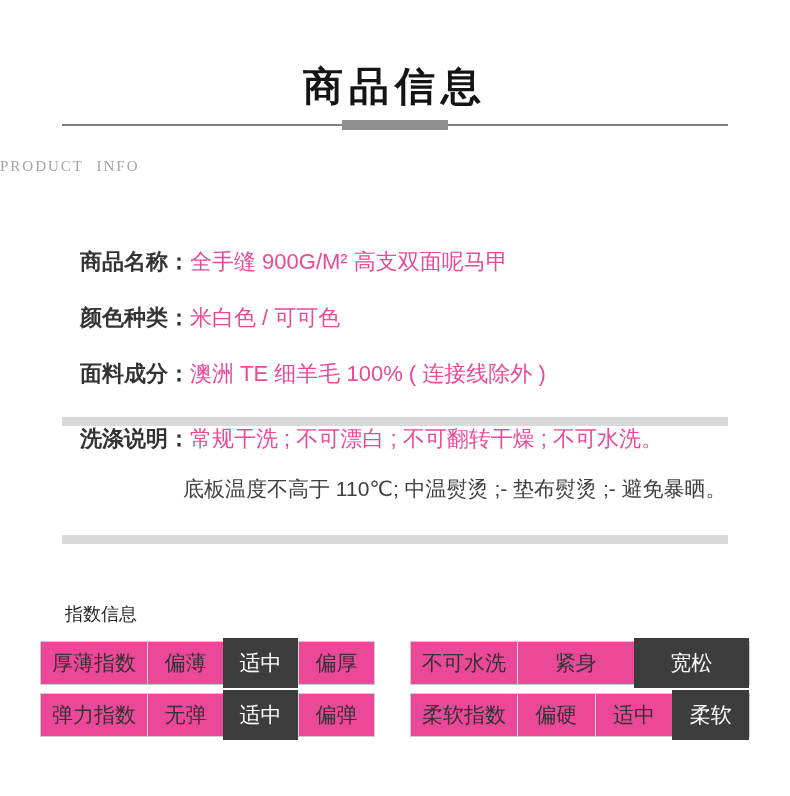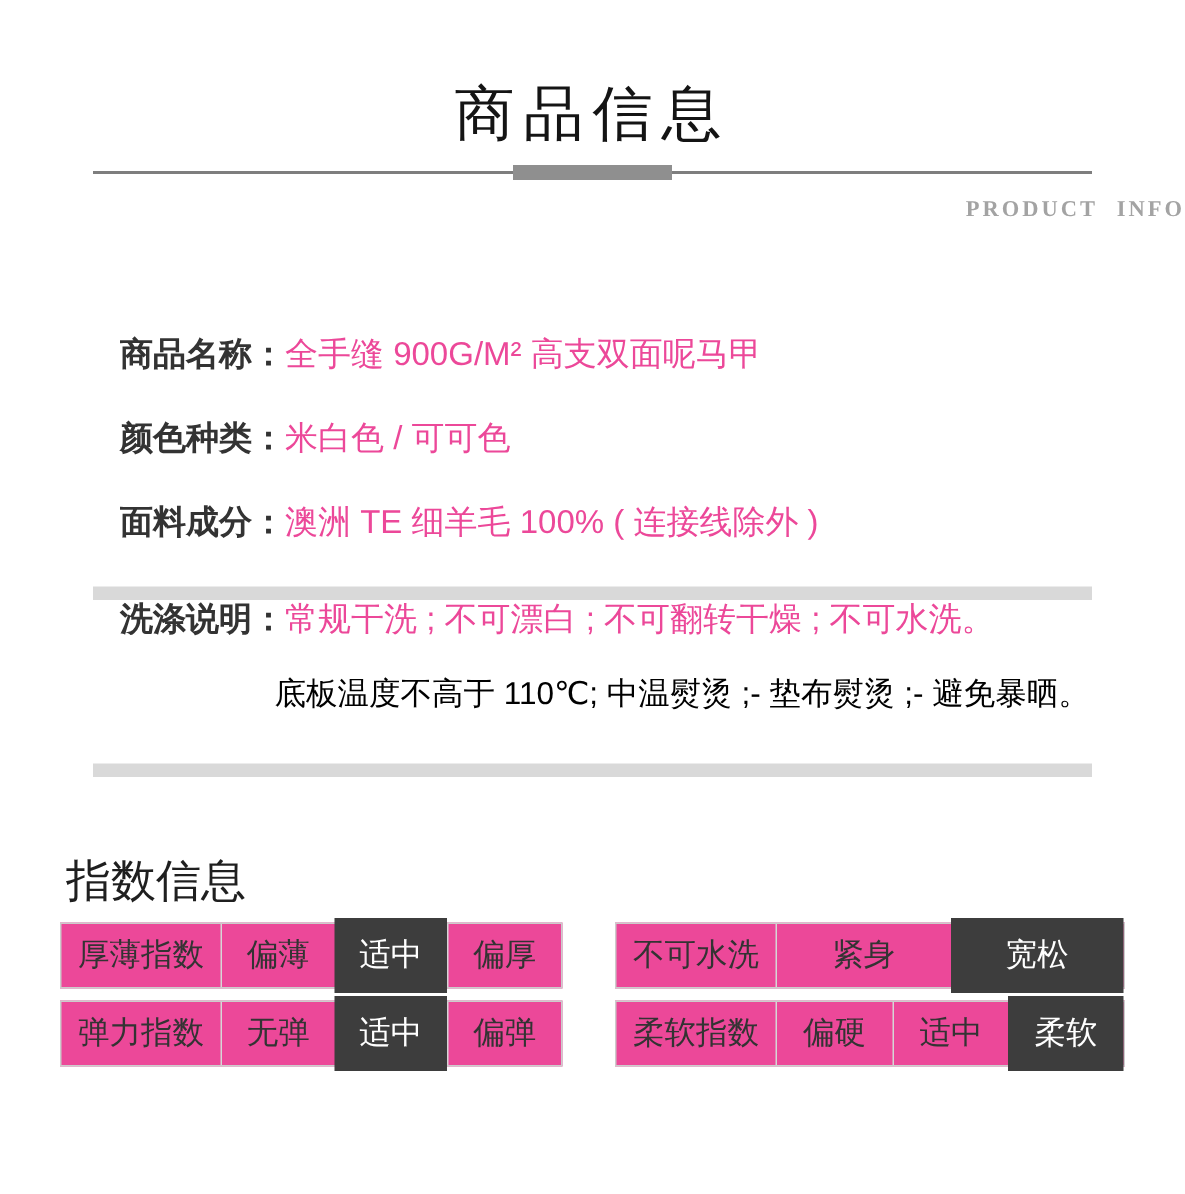"商品信息" .page-title { font-weight: normal -> bold; margin-top: none -> 10px }
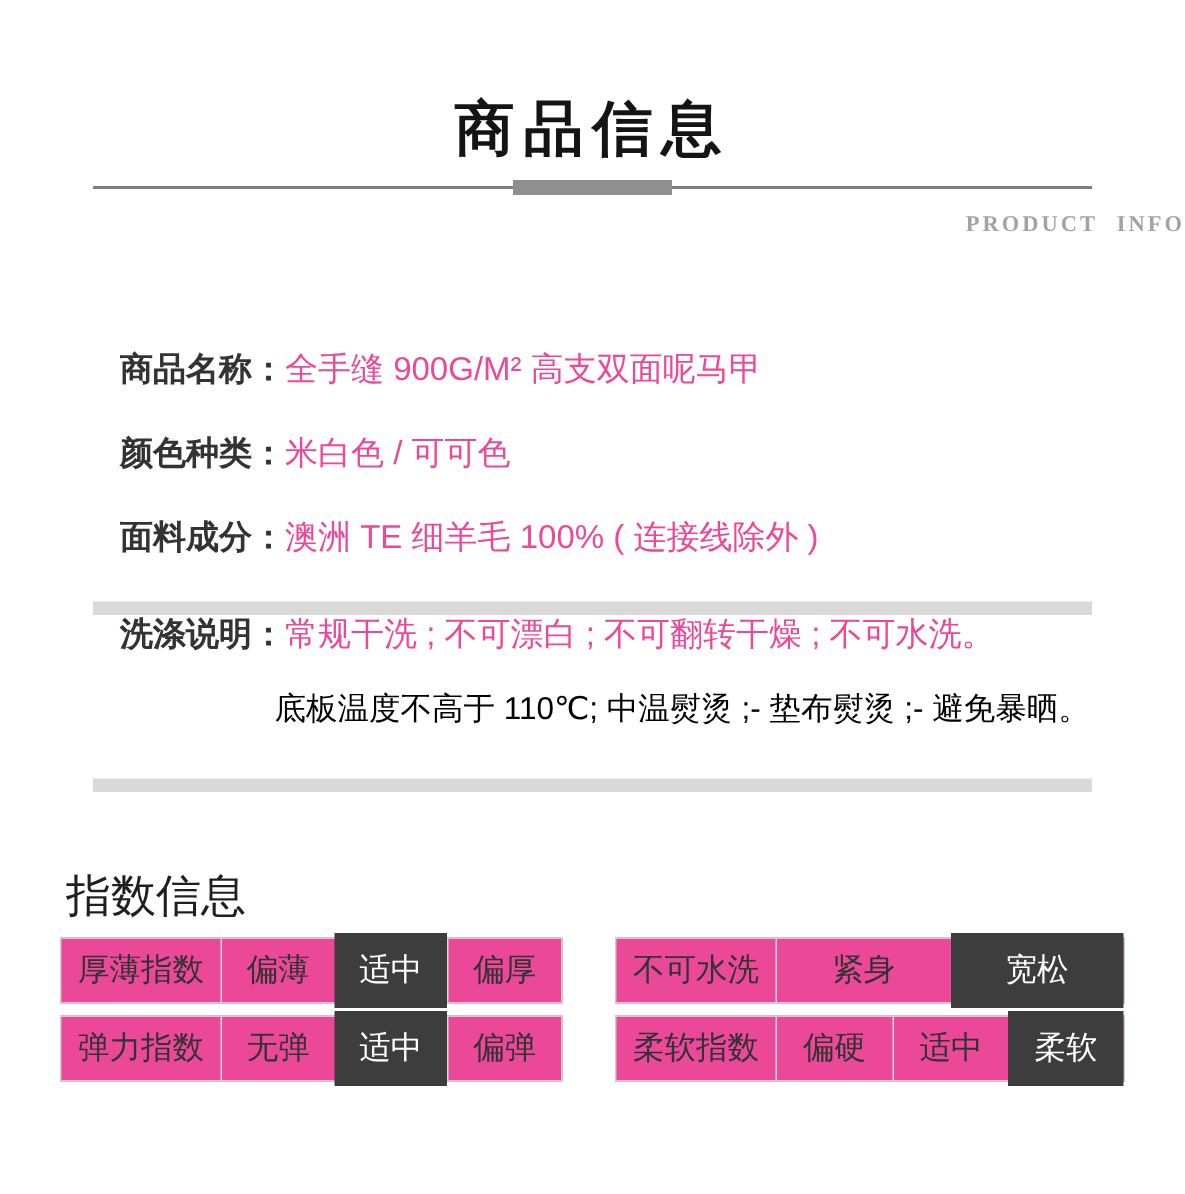"PRODUCT INFO" .subtitle { font-weight: bold -> normal; margin-top: 11px -> 27px; text-align: right -> left }
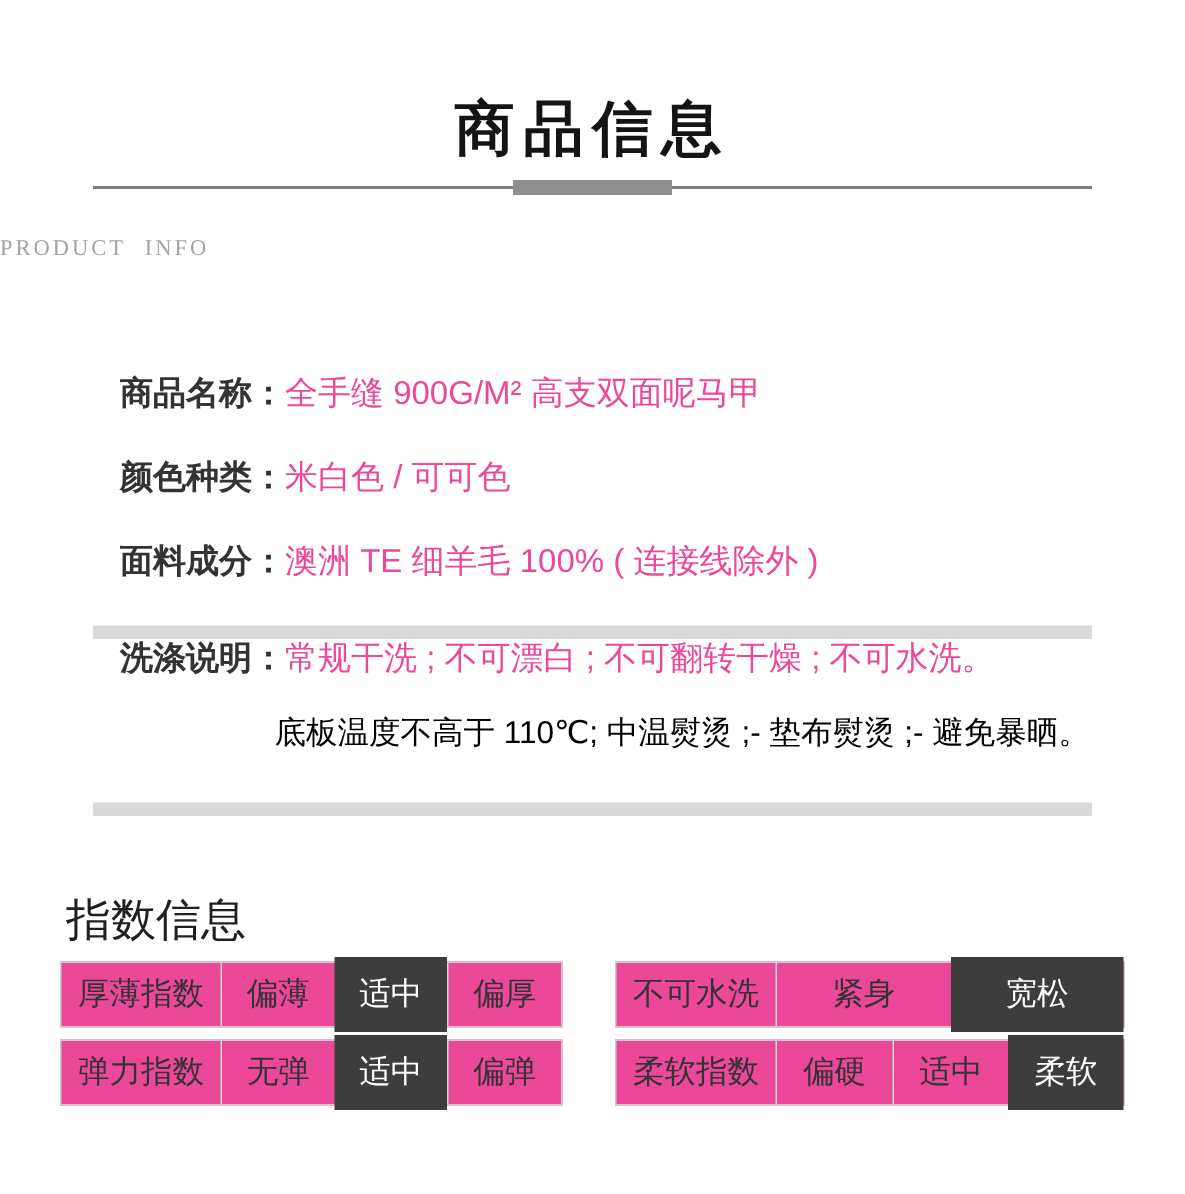"底板温度不高于 110℃; 中温熨烫 ;- 垫布熨烫" .wash-line2 { color: #000000 -> #404040 }
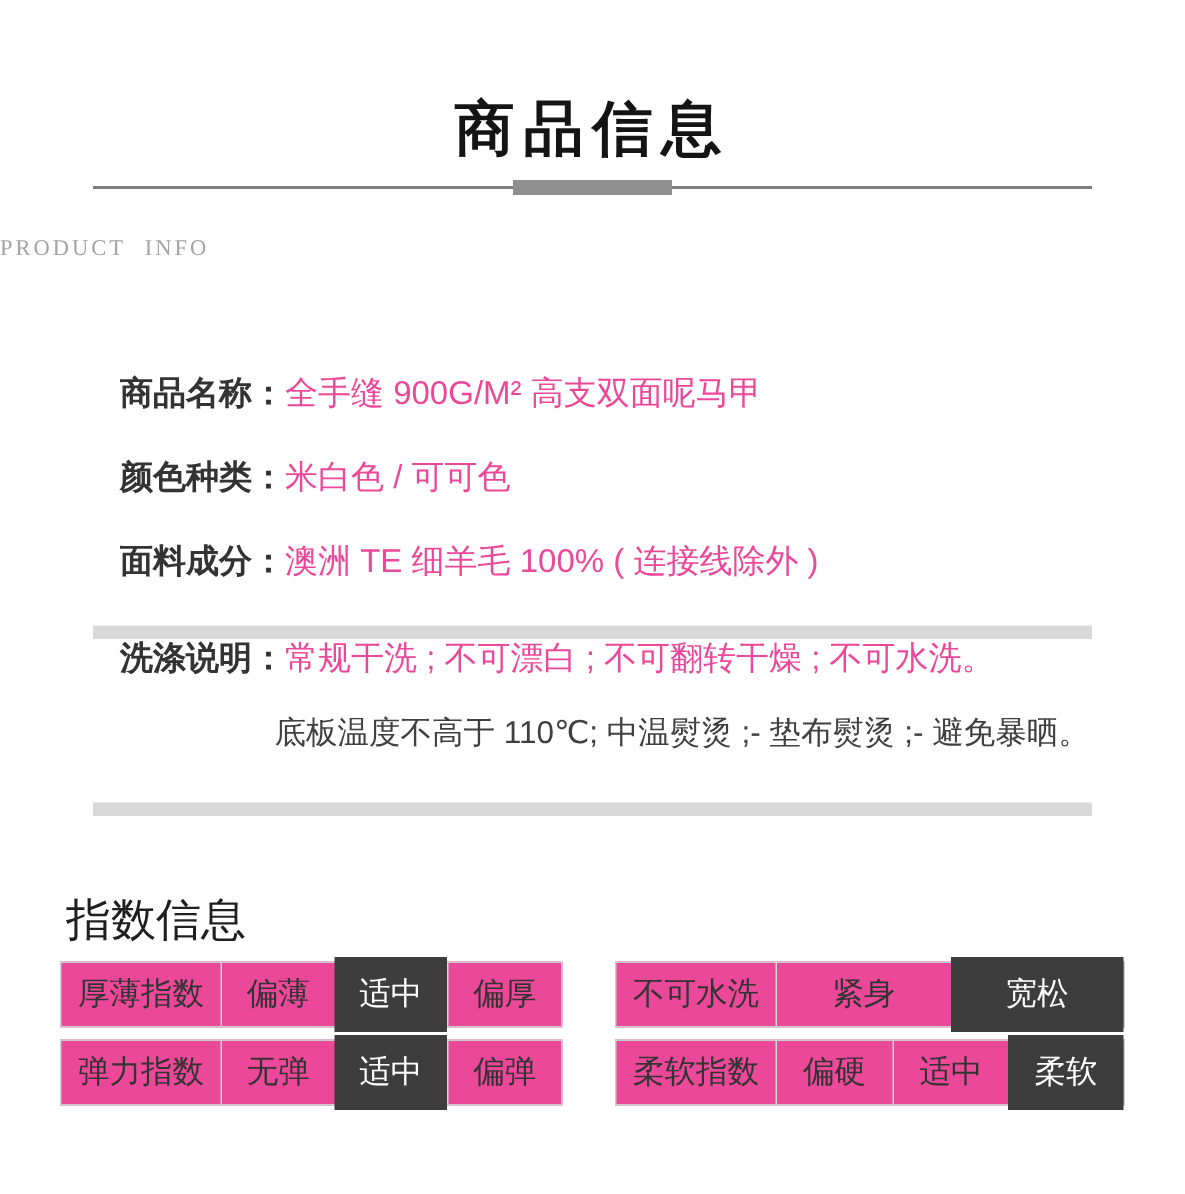"指数信息" .idx-heading { font-size: 30px -> 18px; padding-left: 44px -> 65px }
